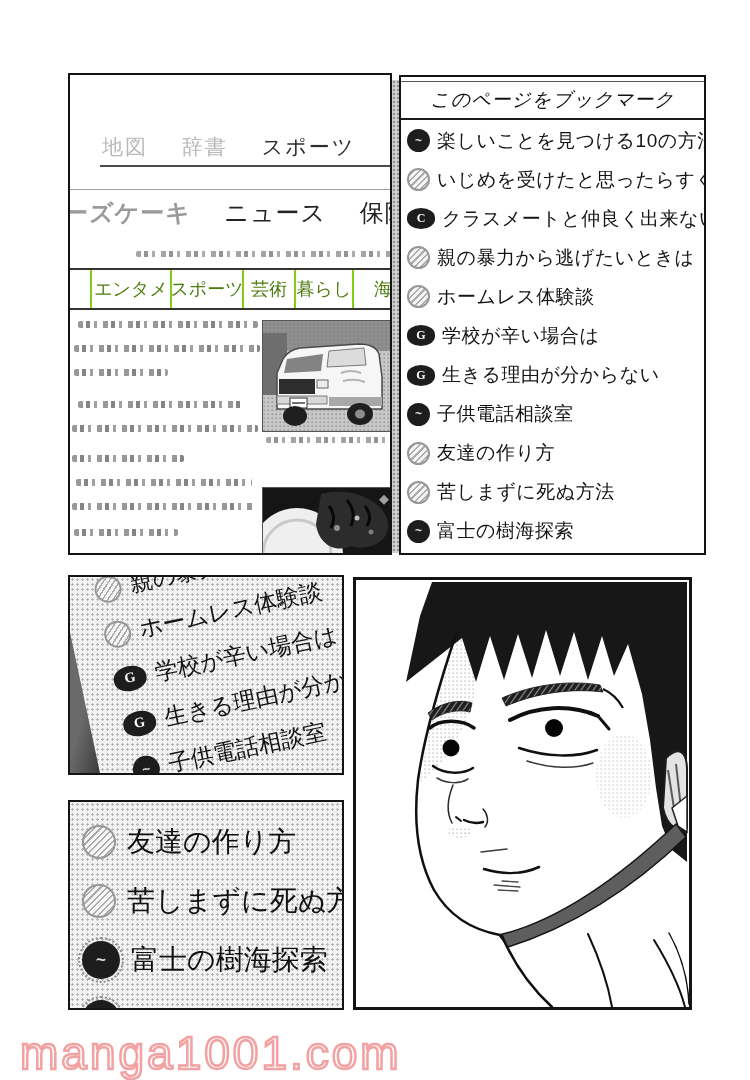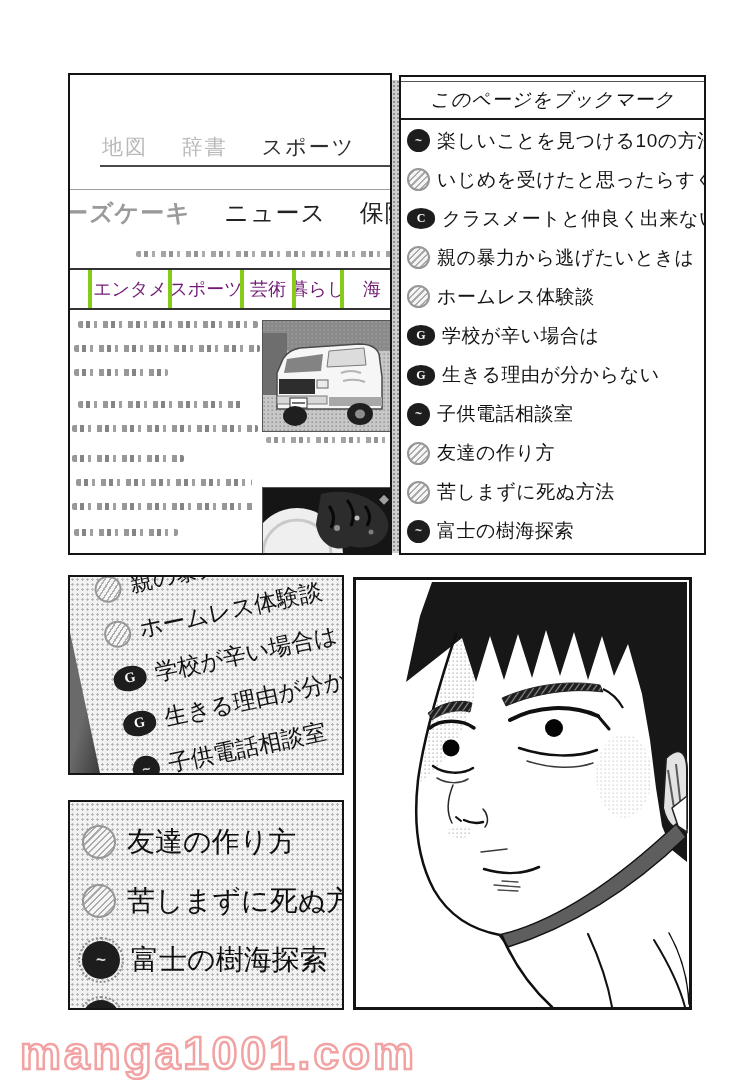"エンタメ" .tab-cell { border-right: 4px solid #84cc16 -> 2px solid #84cc16; color: #701a75 -> #4d7c0f }
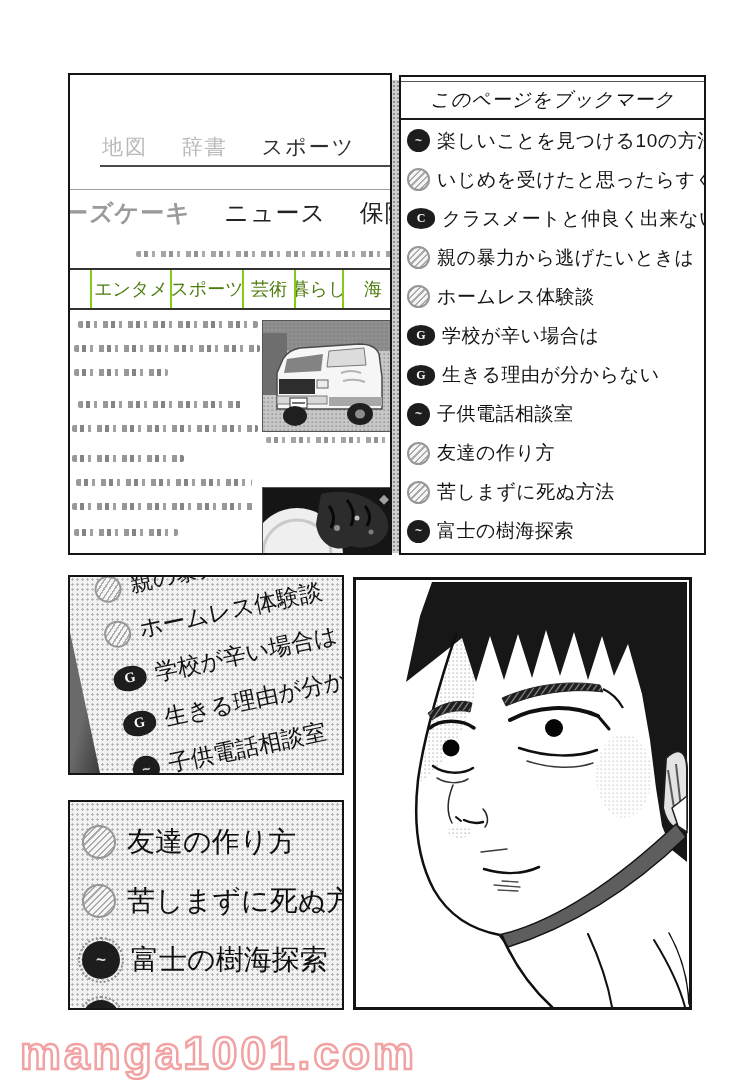"暮らし" div.tab-cell { width: 48px -> 58px }
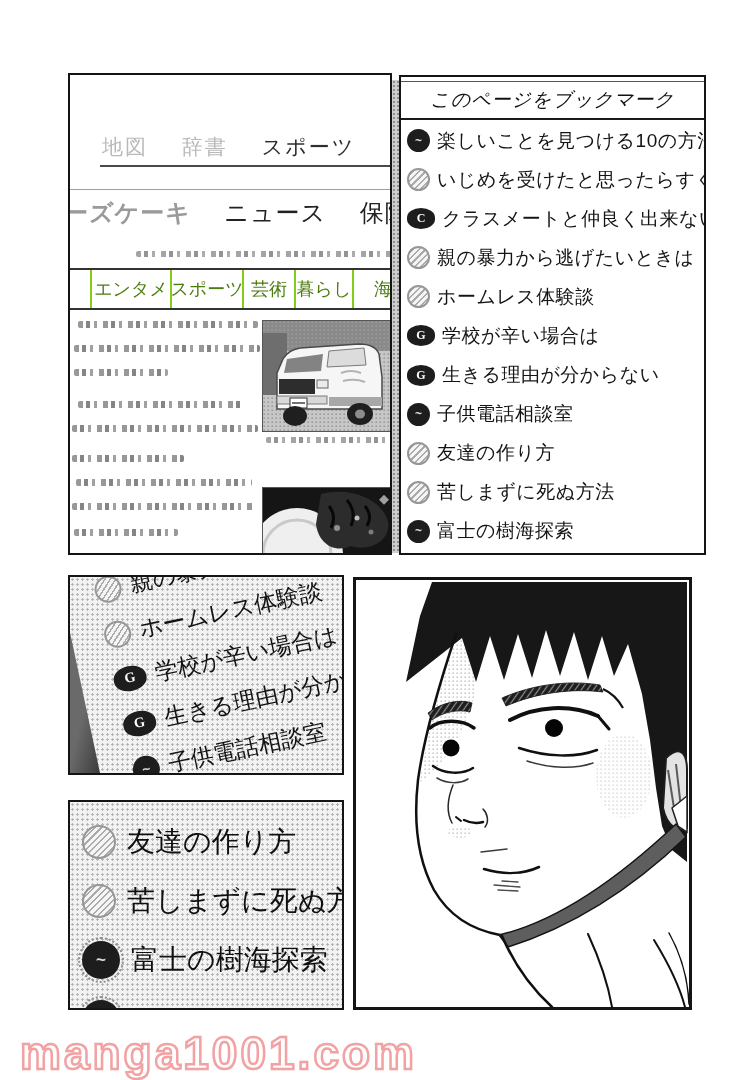"manga1001.com" #watermark { font-weight: bold -> normal }
